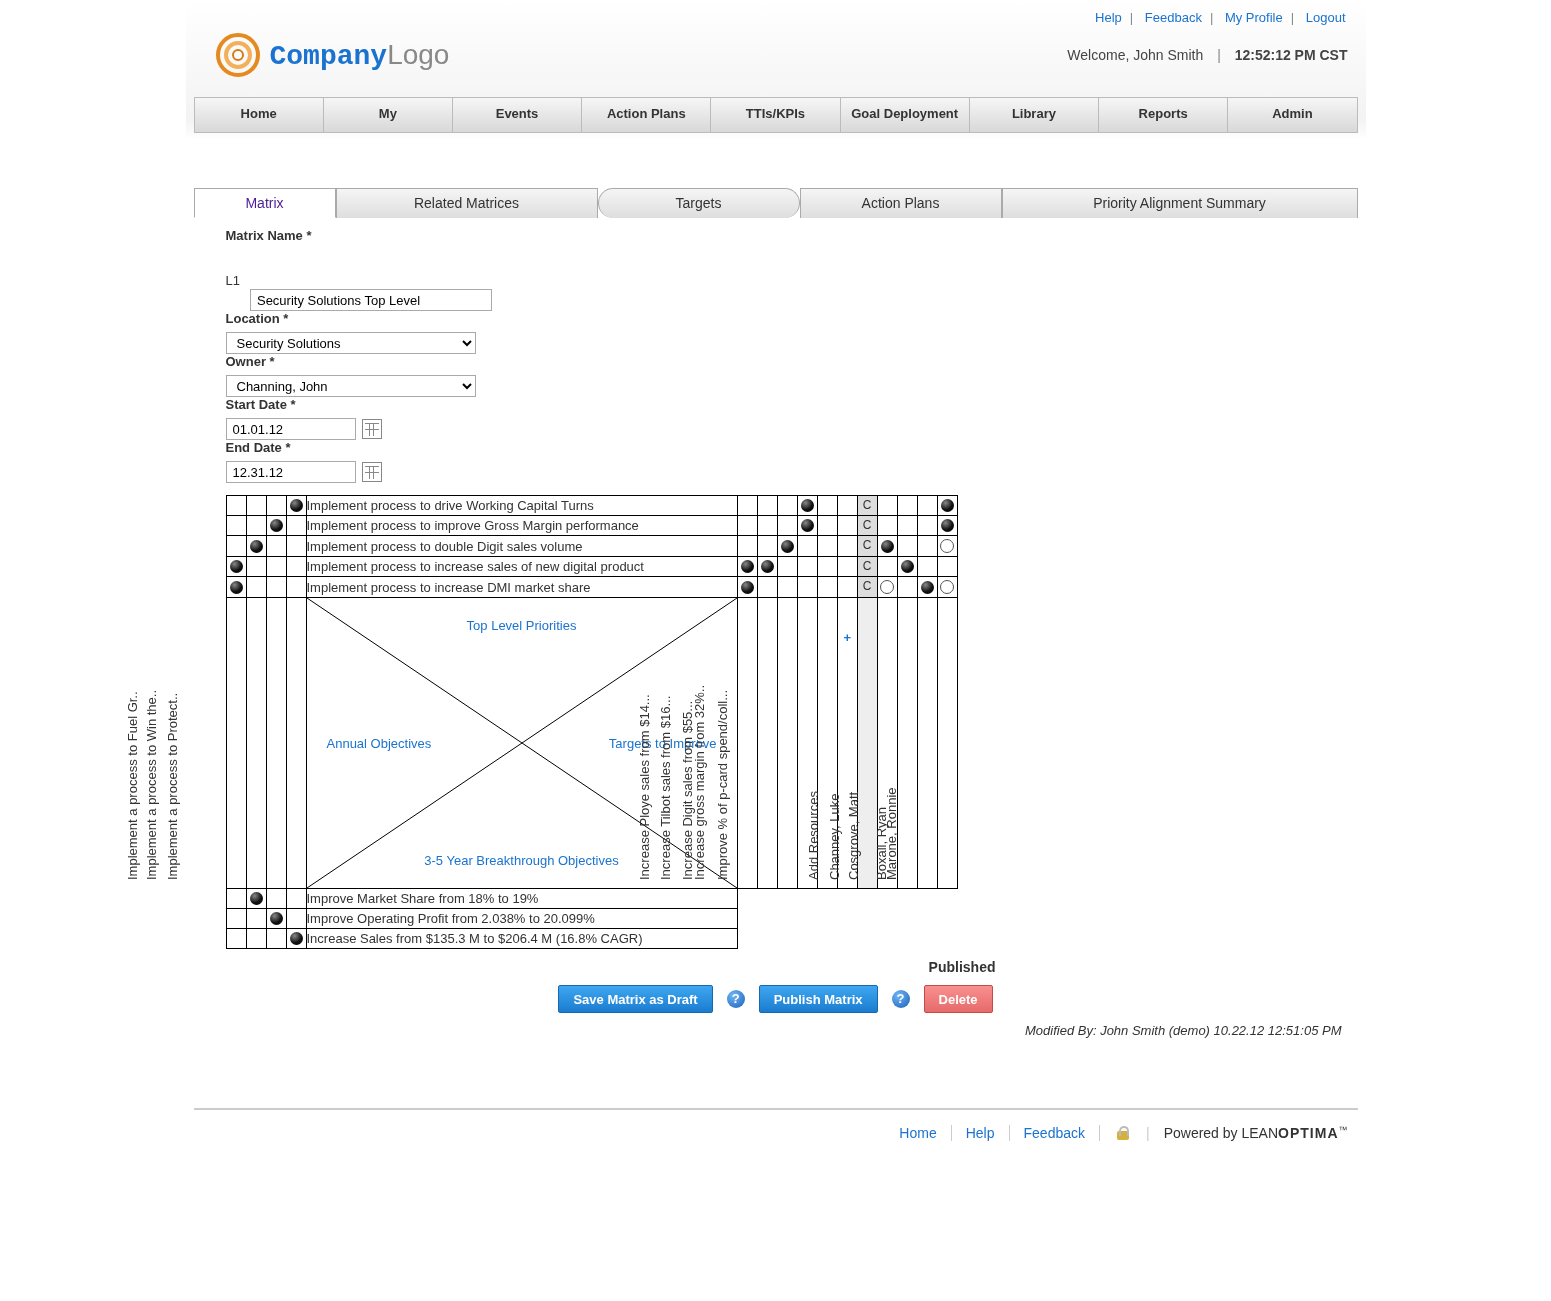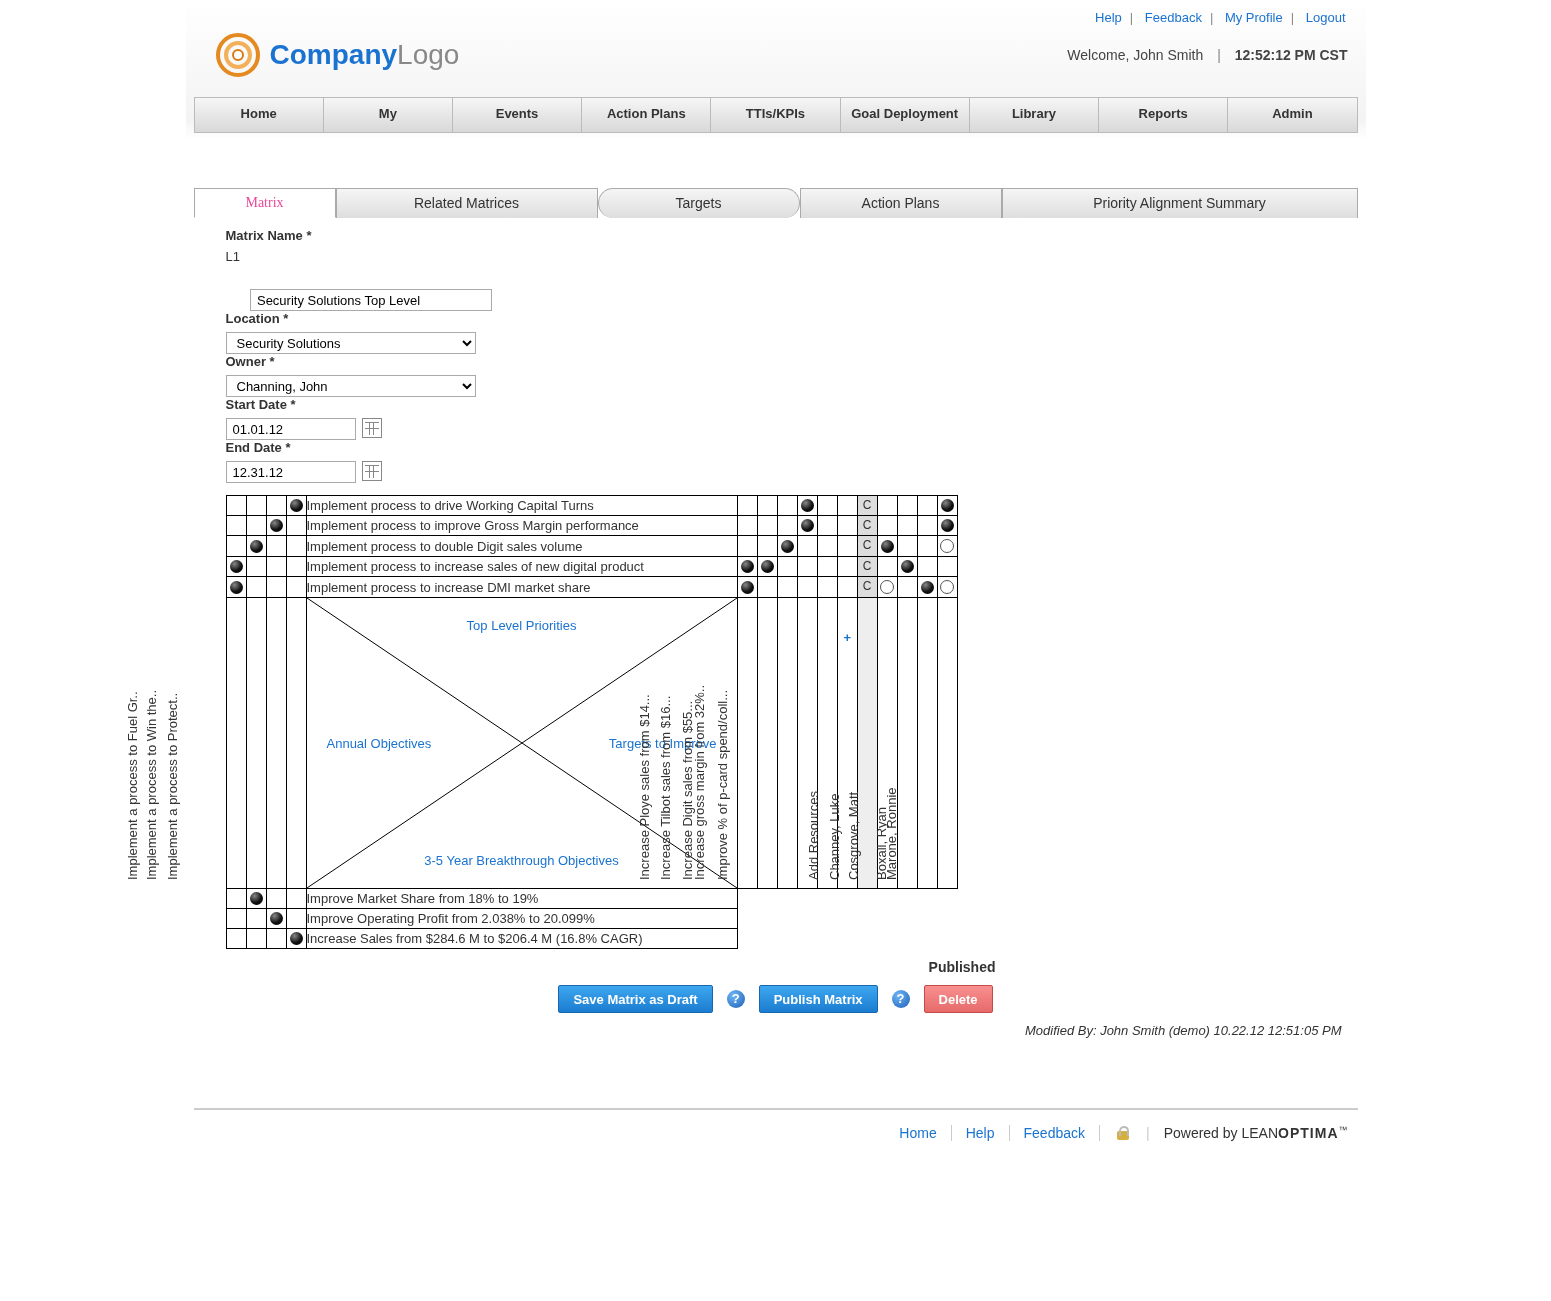"Company" .logo-text .c1 { font-family: none -> Liberation Mono, monospace }
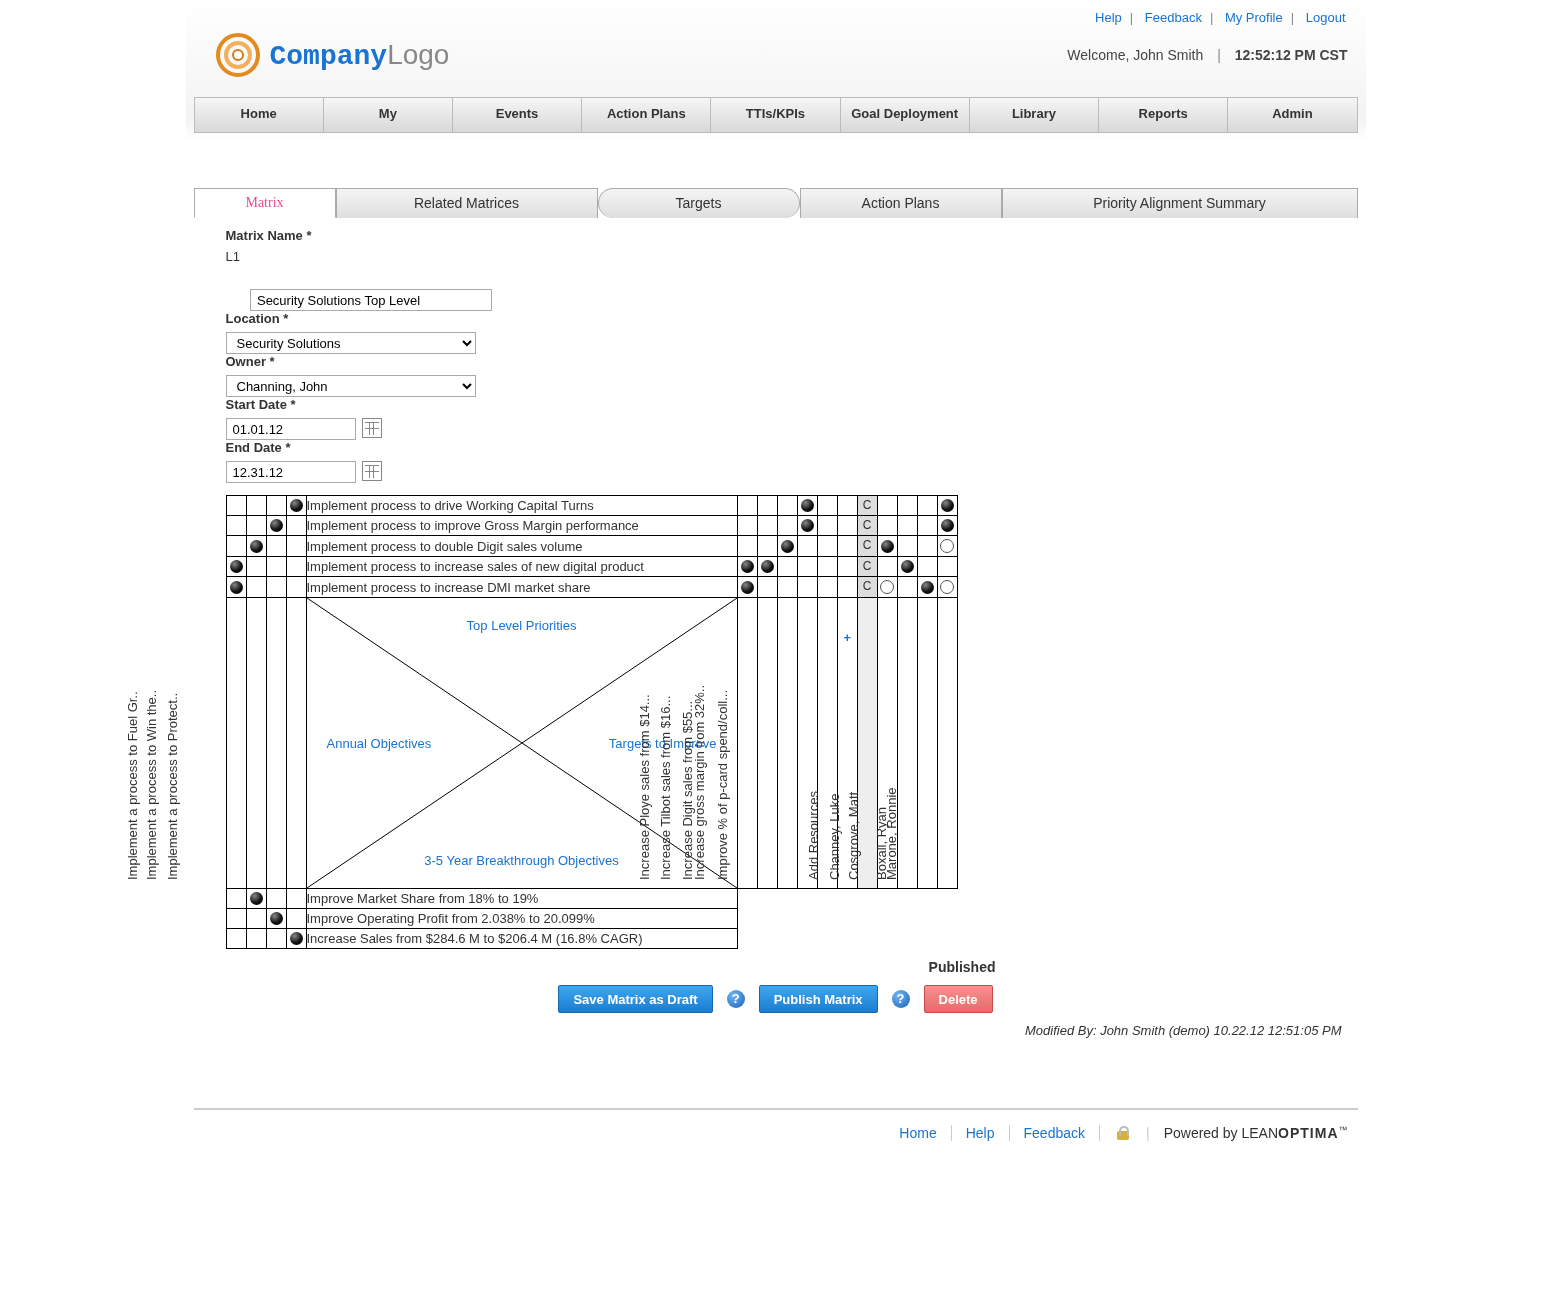"Matrix" .tab.active { color: #ec4899 -> #4c1d95; font-family: Liberation Serif, serif -> none }
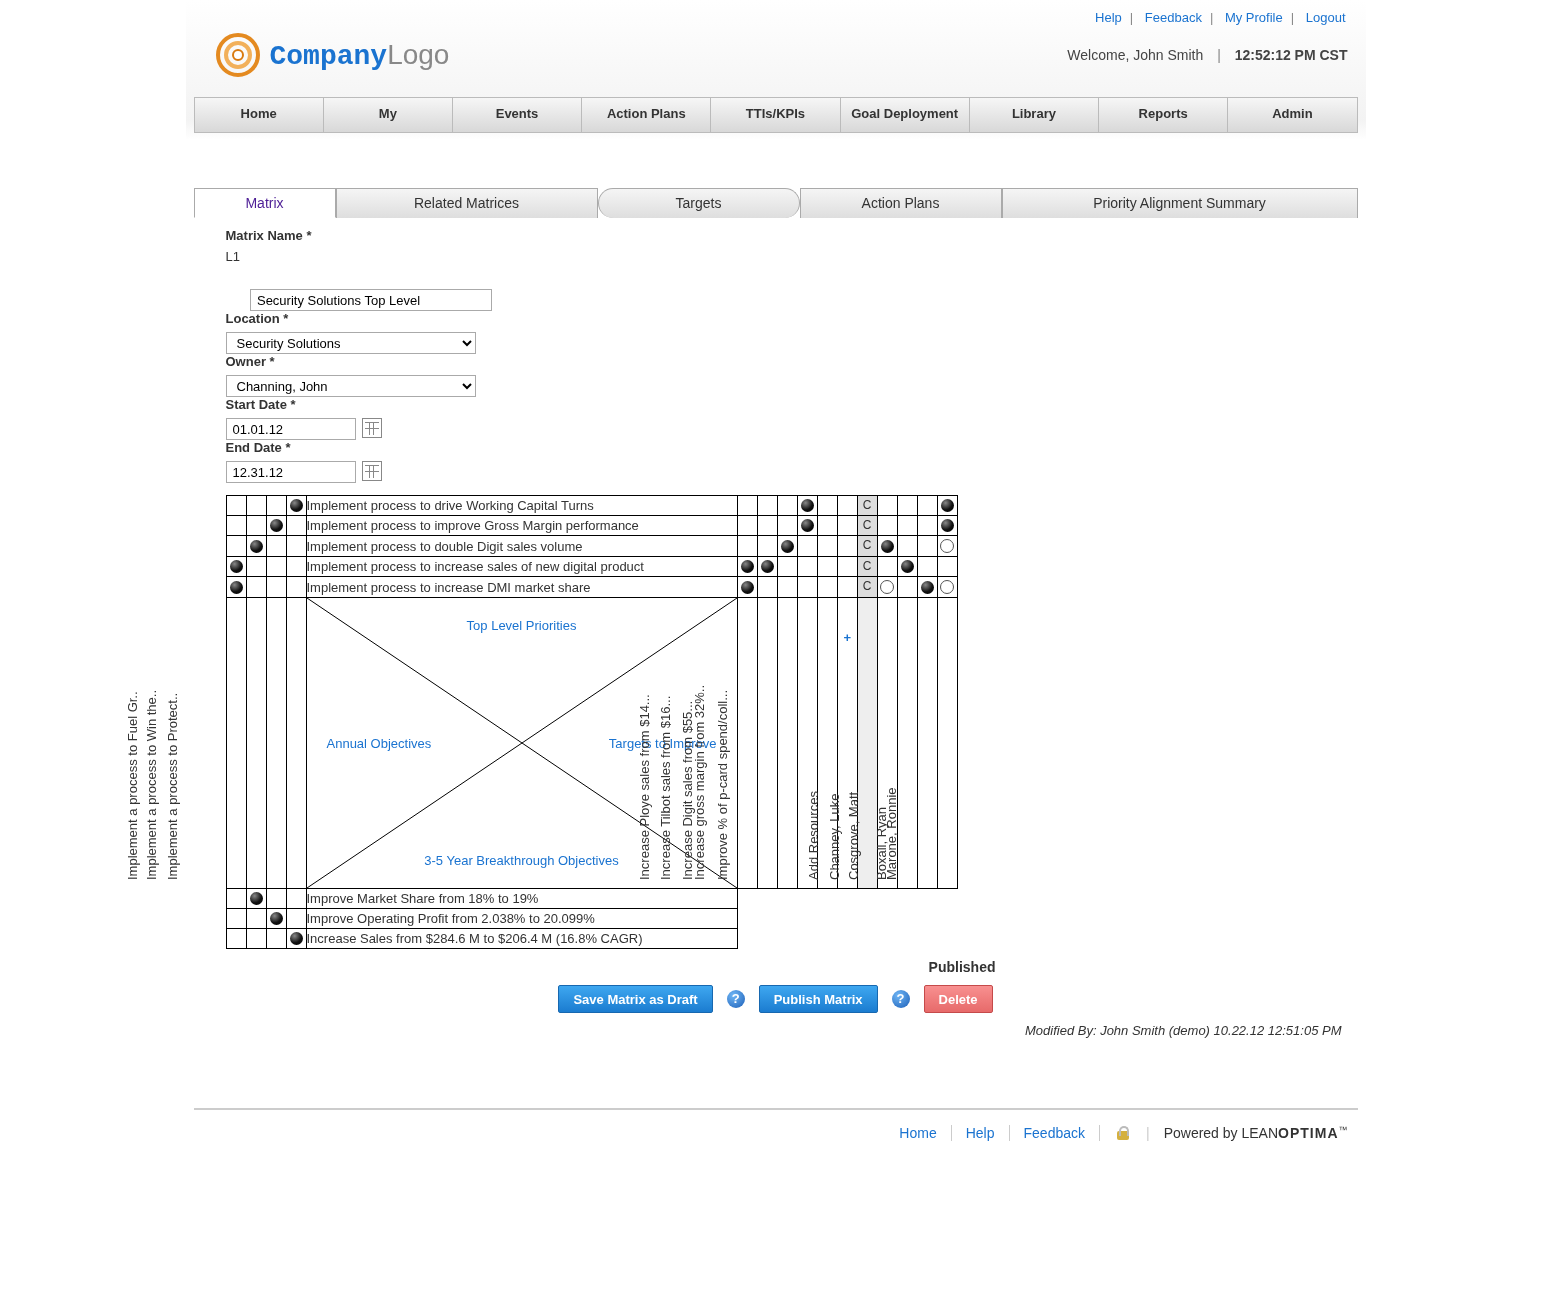"L1" .input-row { align-items: flex-start -> center }
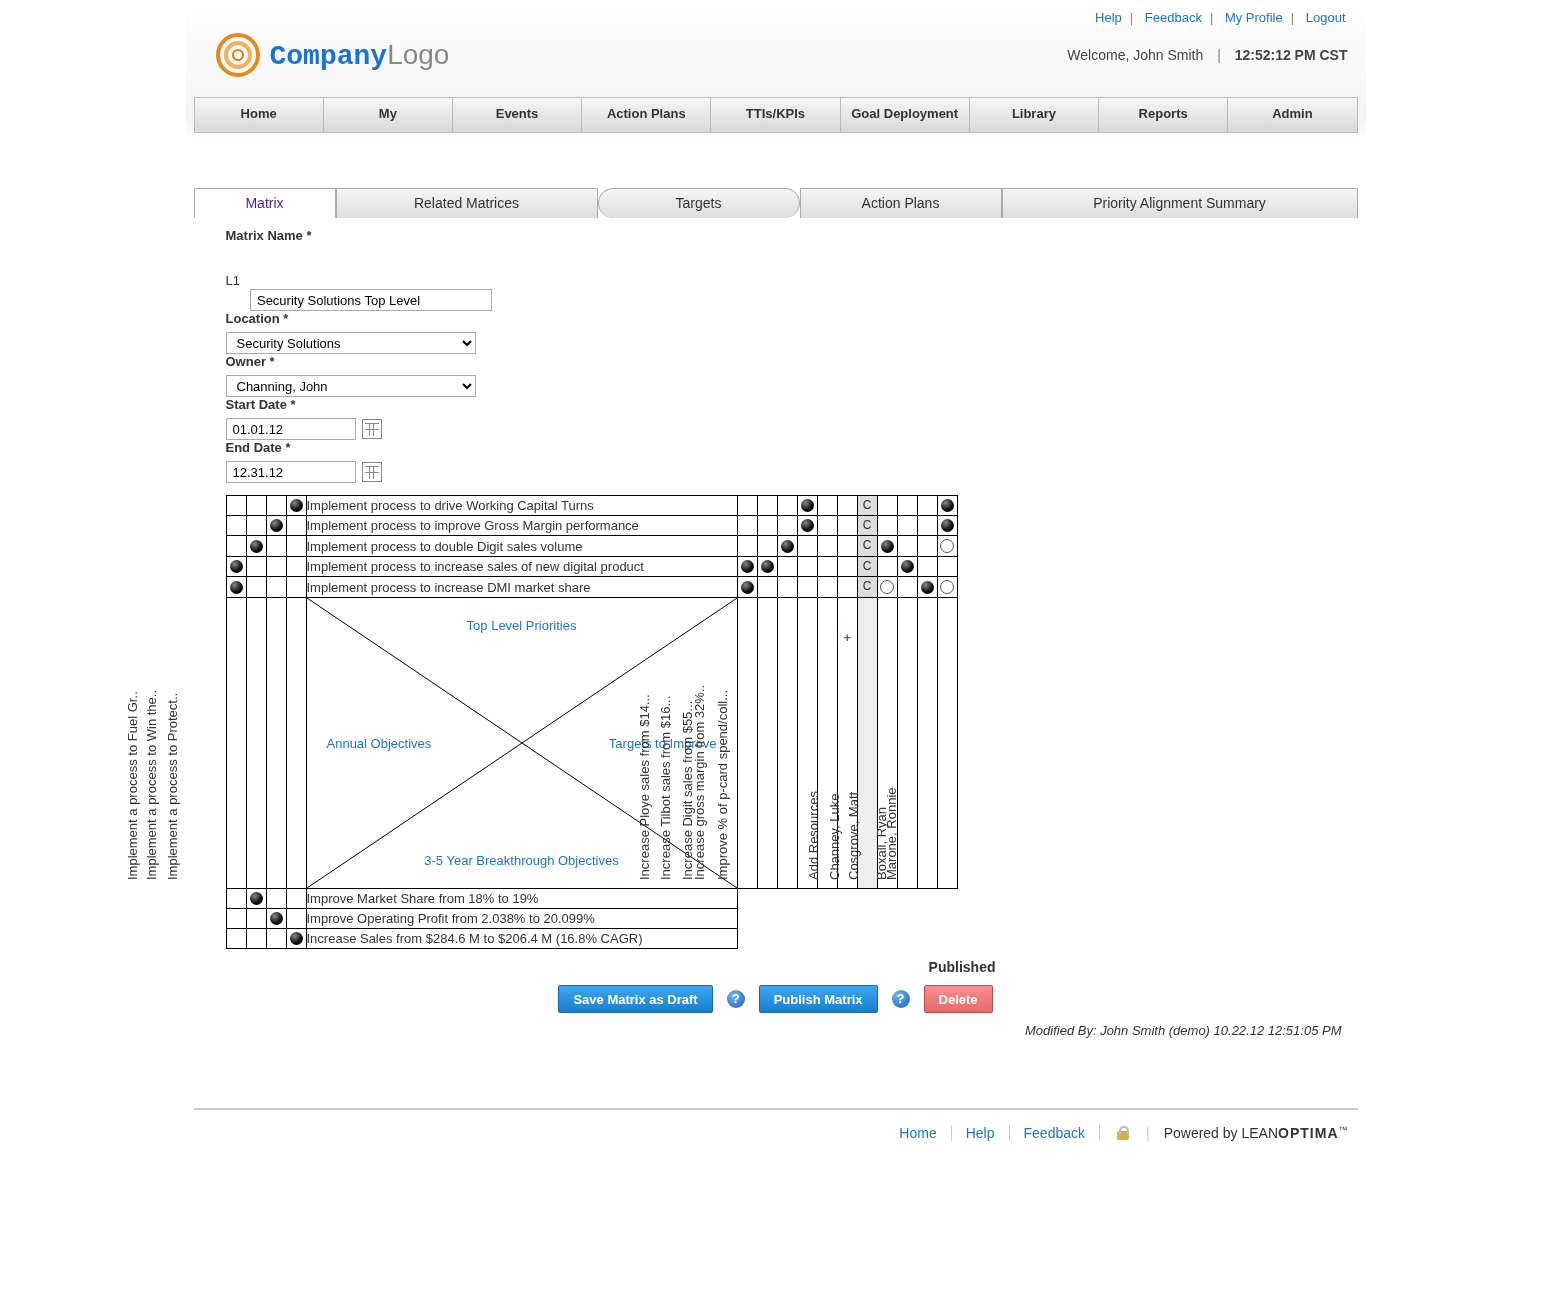"Increase Sales from $284.6 M" span { text: $284.6 -> $135.3 }
